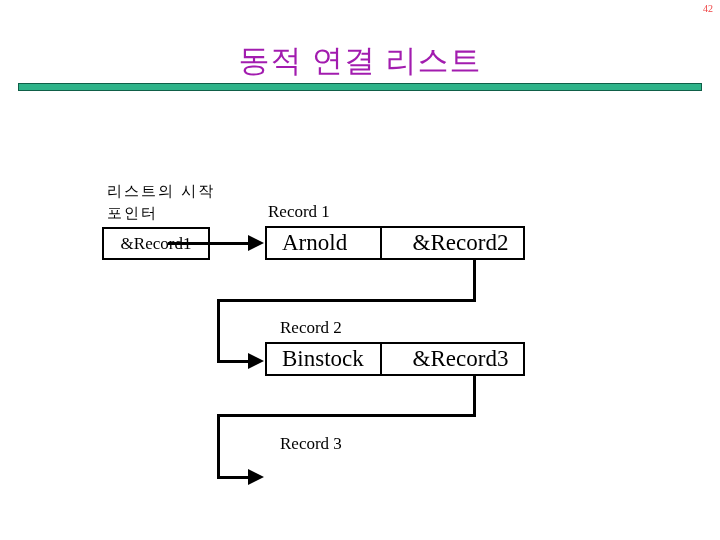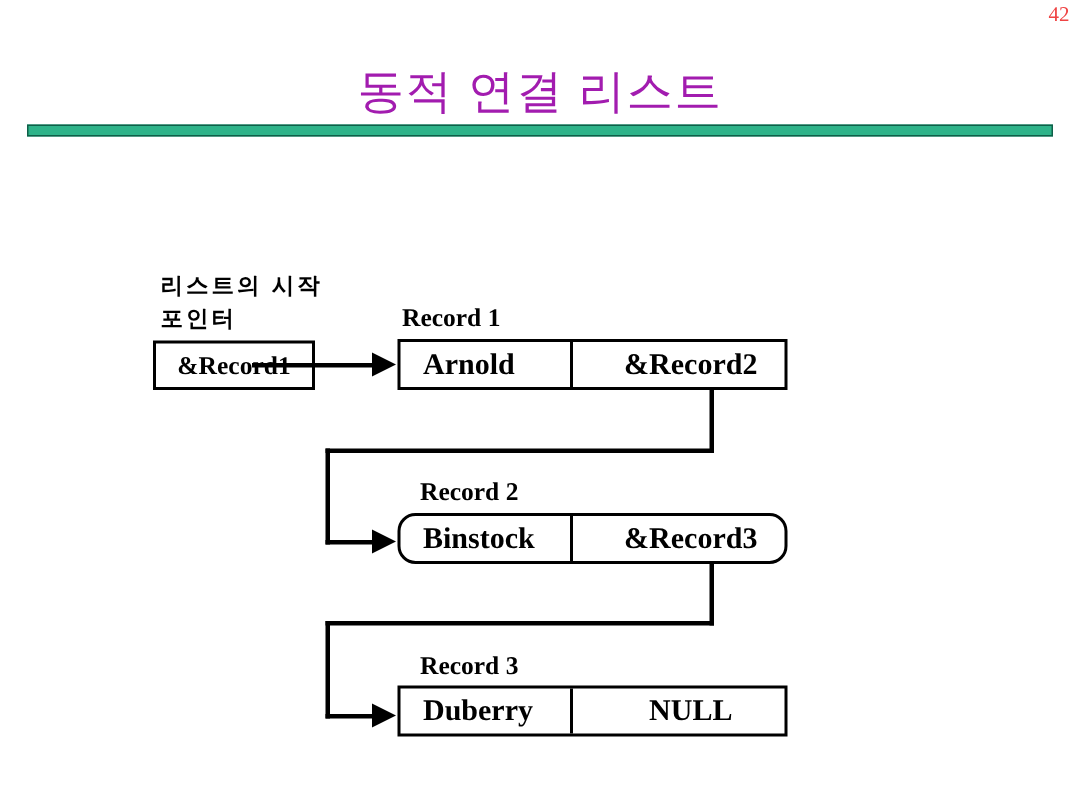"42" .page-number { font-size: 14px -> 10px }
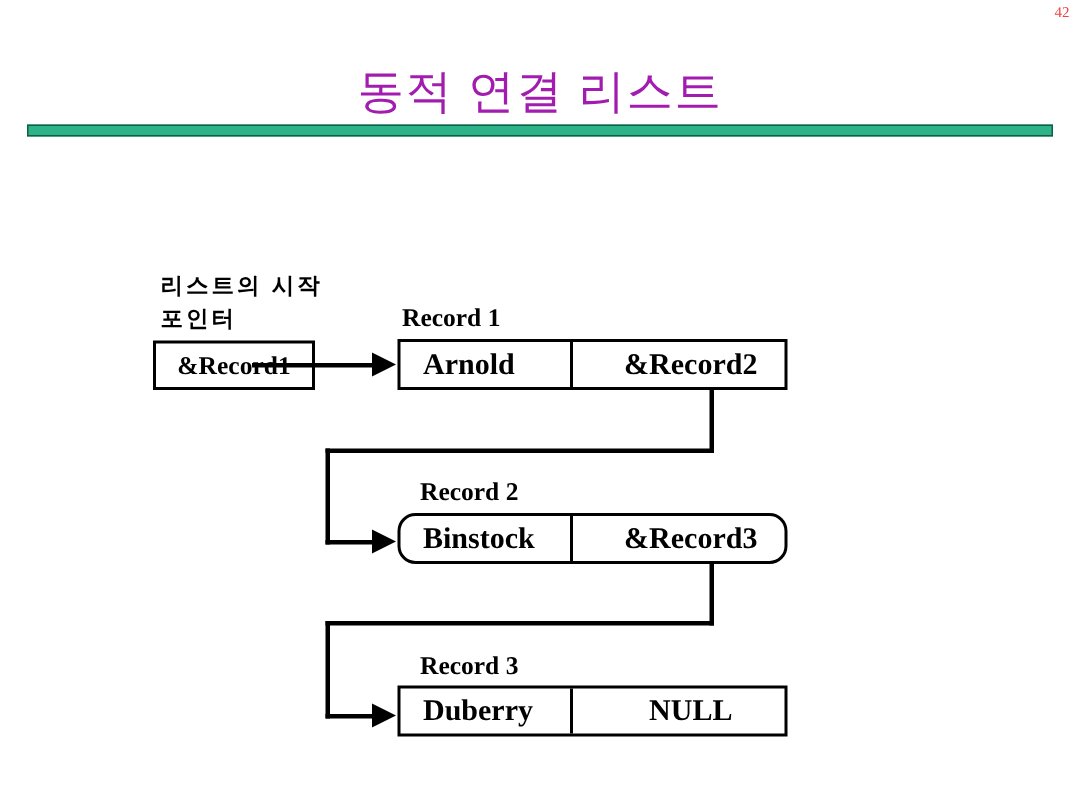"리스트의 시작" .diagram { font-weight: bold -> none }
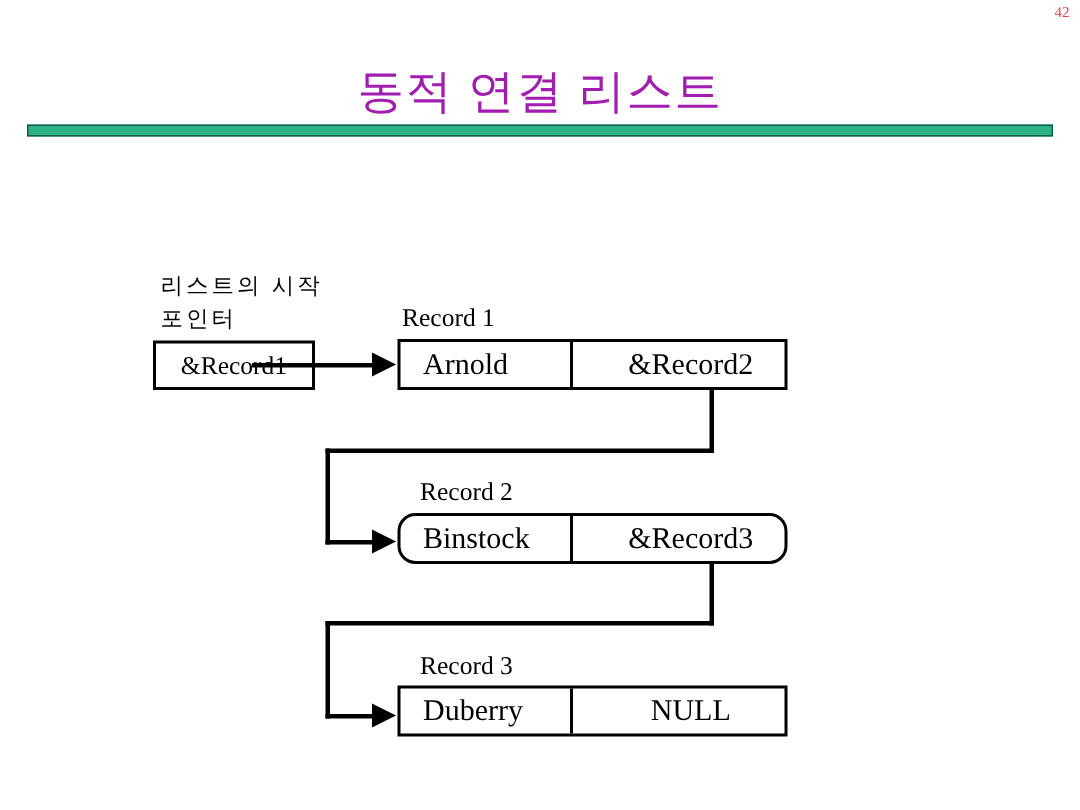"Arnold" .rec-box { font-size: 20px -> 23px }
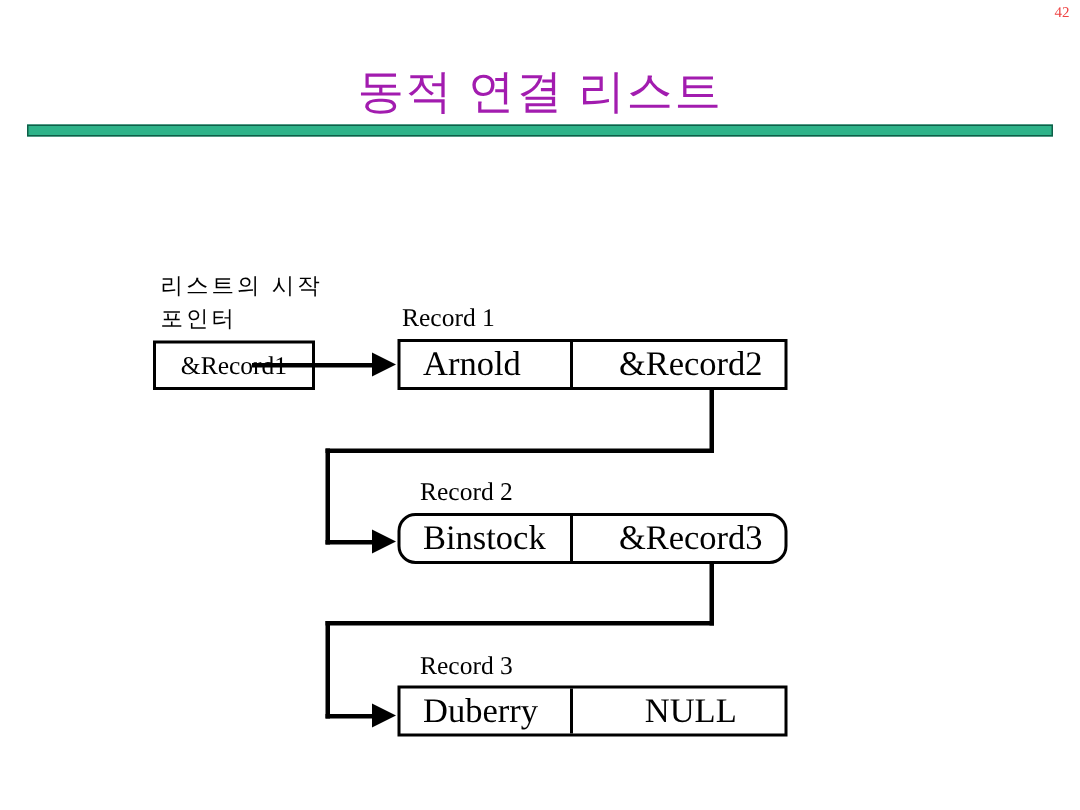"Binstock" div.rec-box { border-radius: 12px -> none }
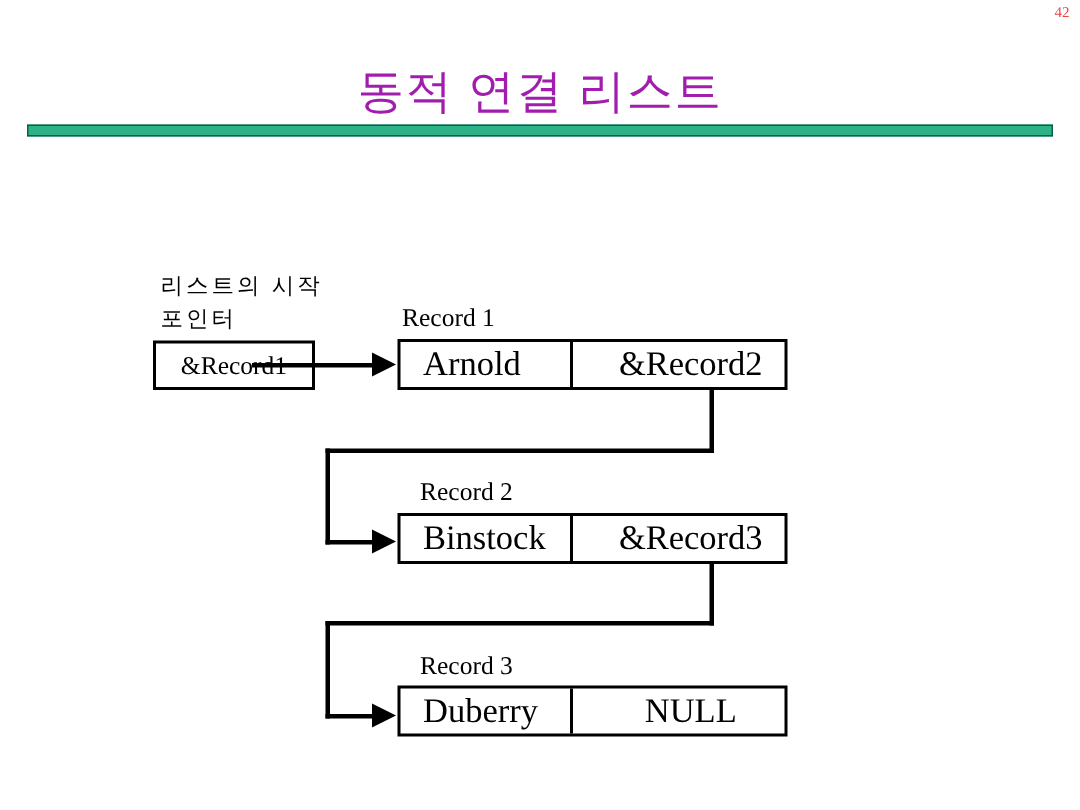"Duberry" div.rec-box { html: <div> <div>Duberry</div> <div>NULL</div> </div> -> none }
